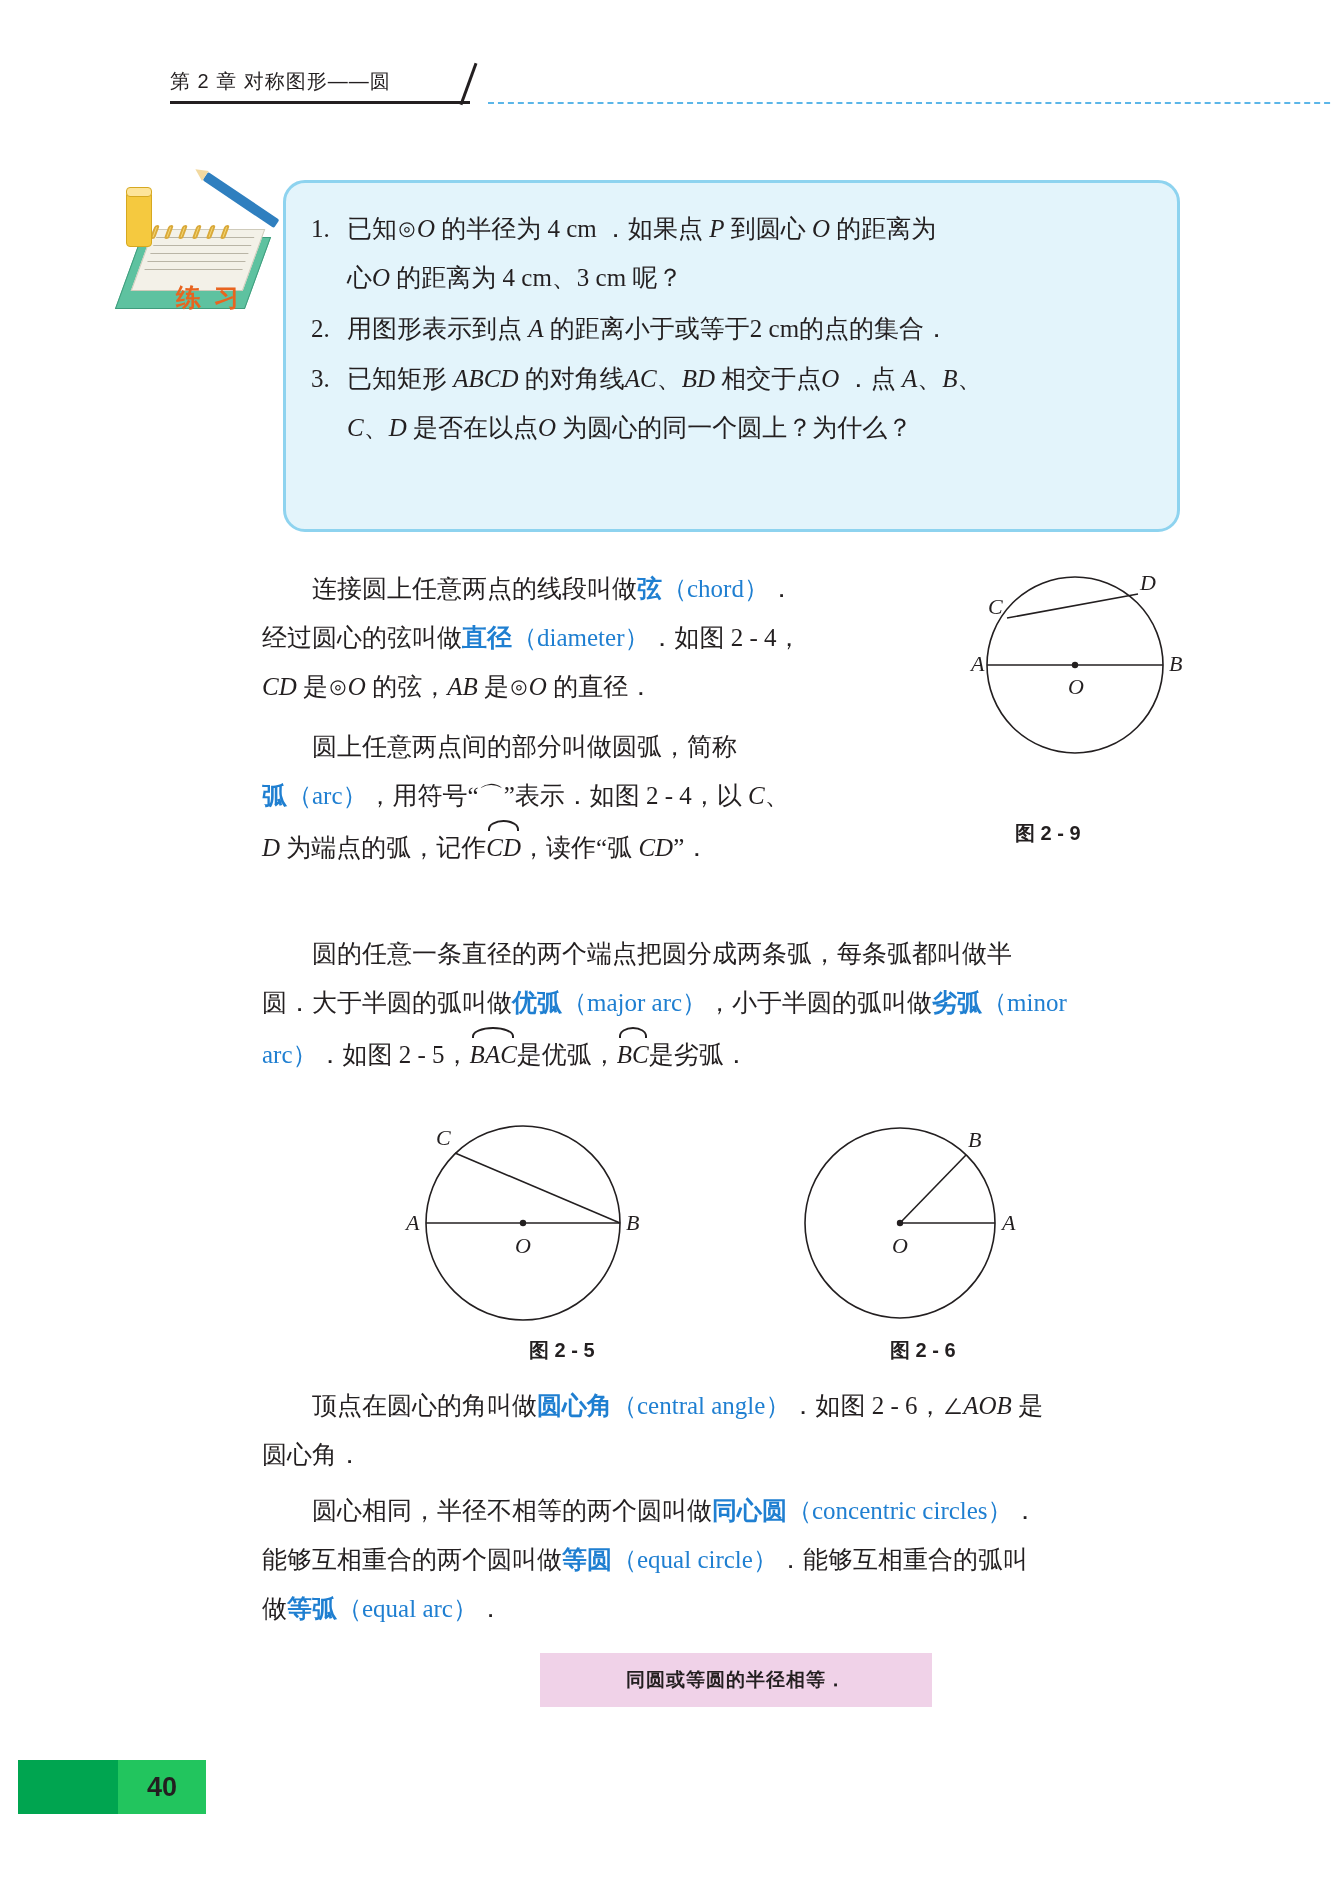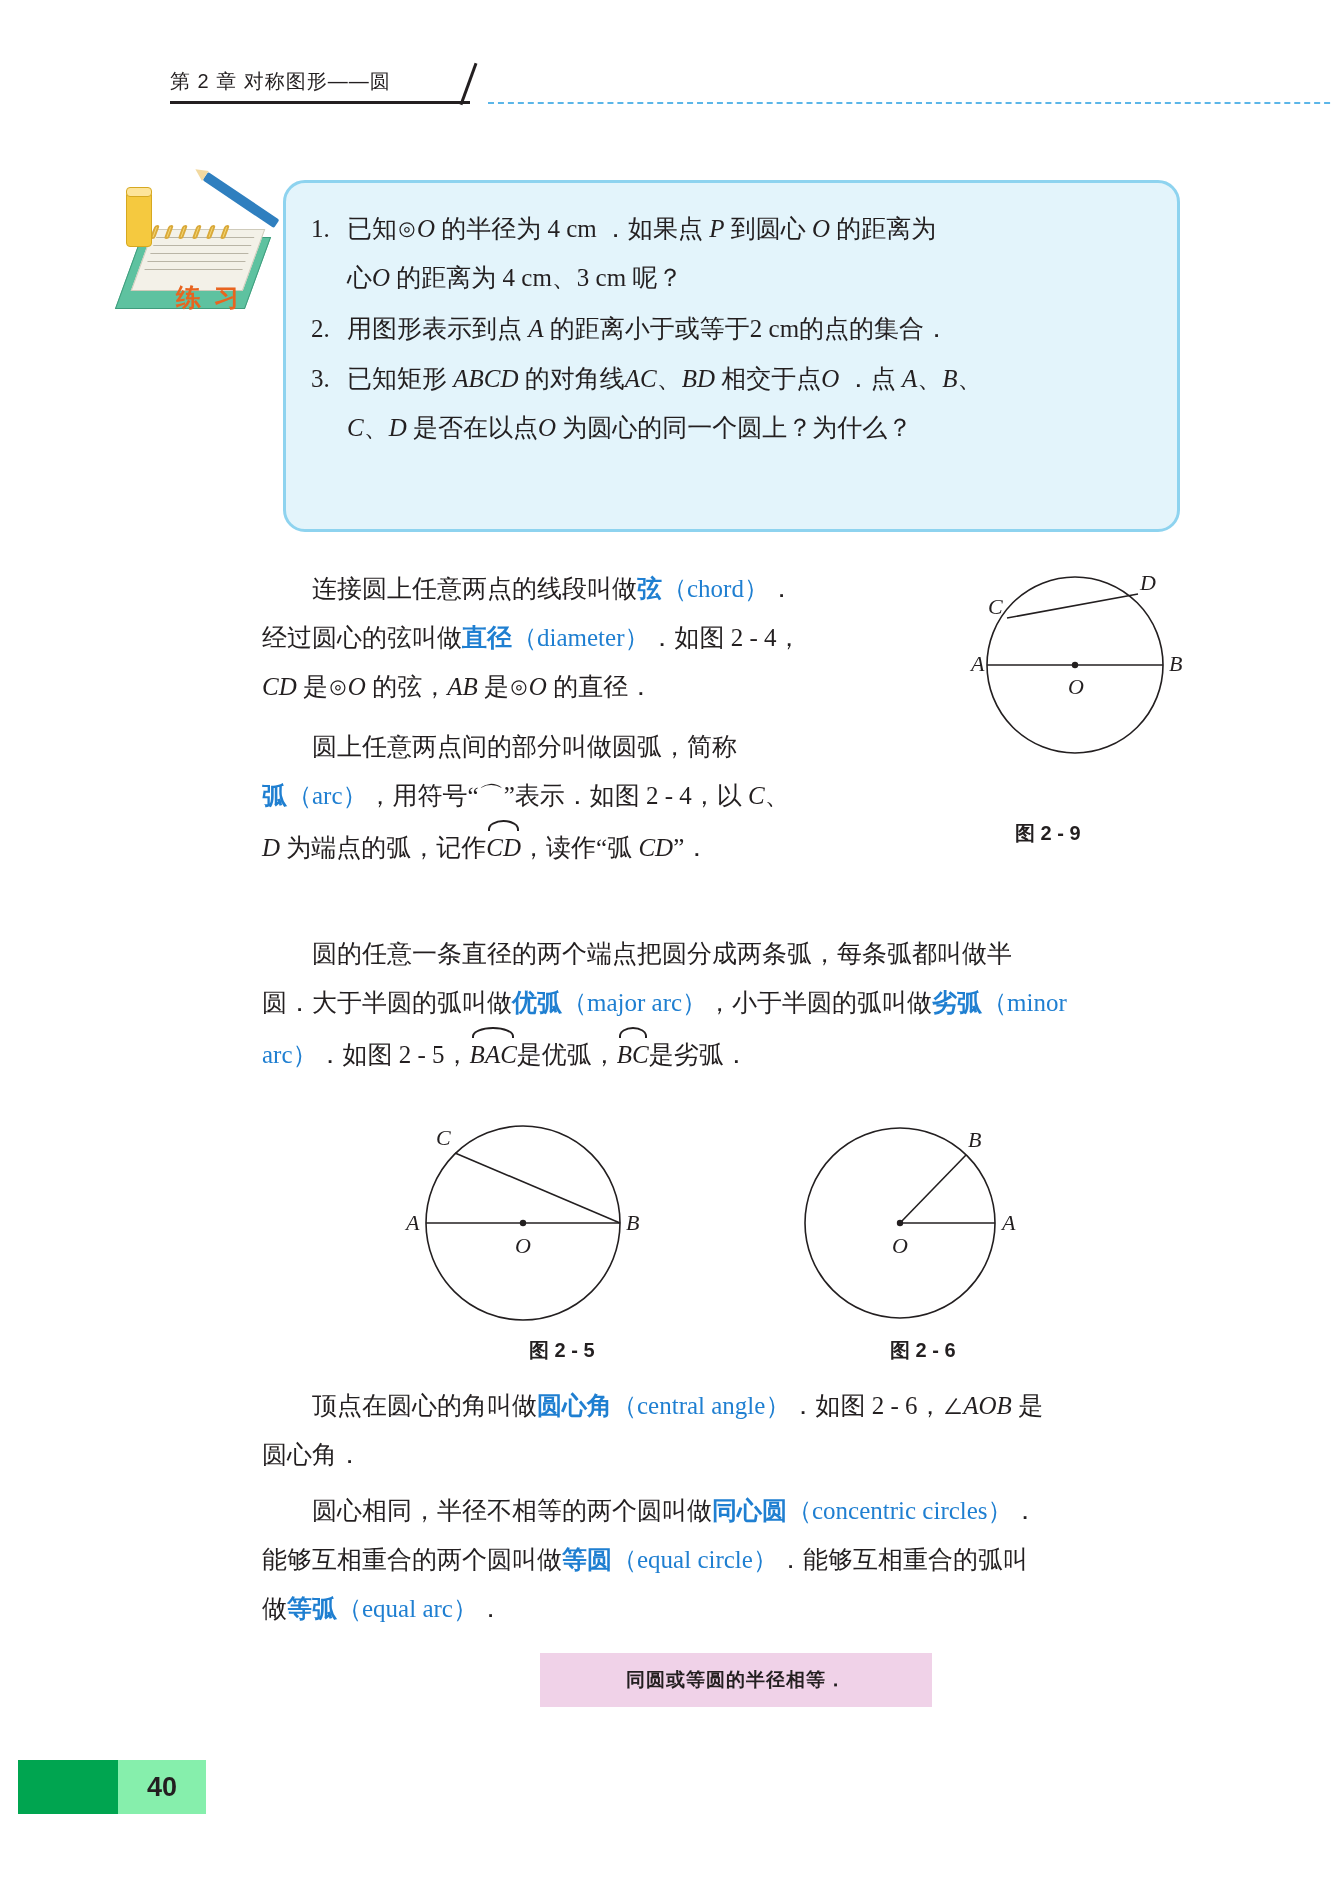"40" .footer-num { background: #86efac -> #22c55e }
